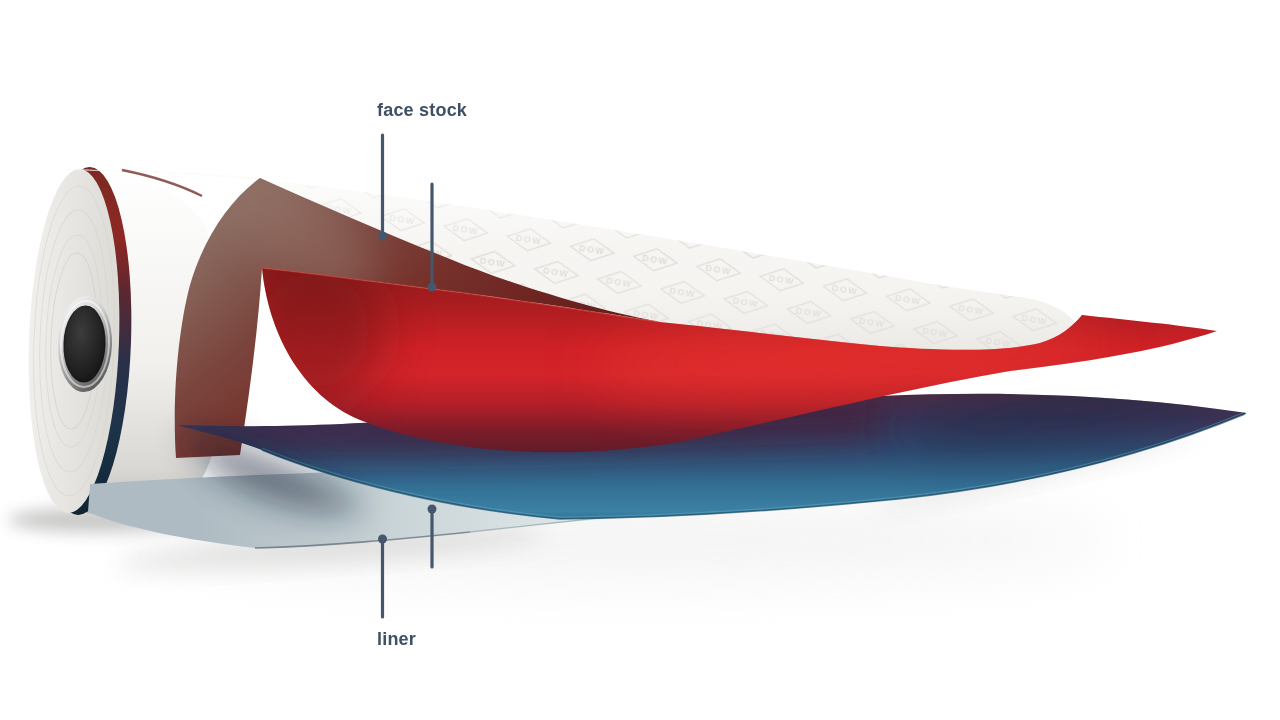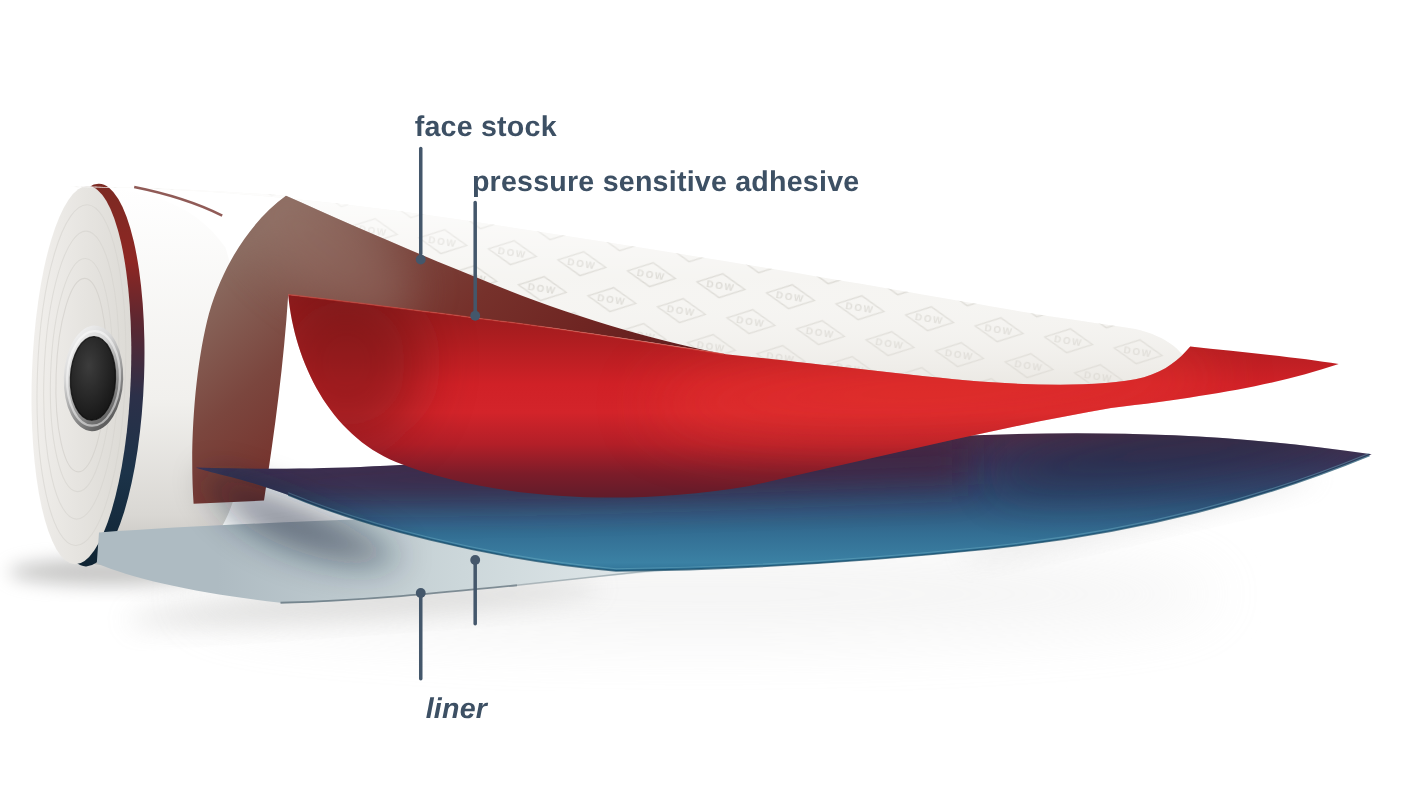"face stock" .layer-label { font-size: 26px -> 18px }
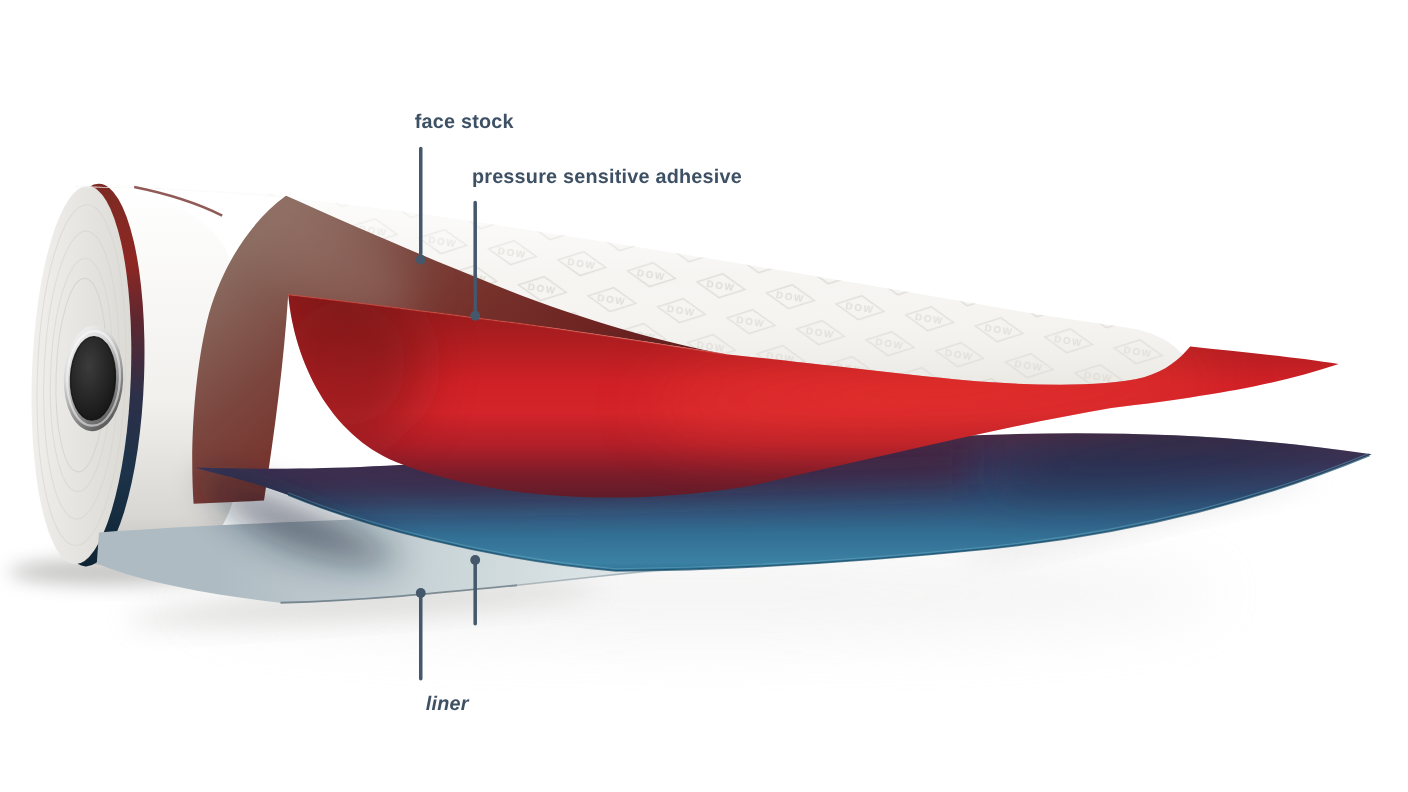"pressure sensitive adhesive" div.layer-label { html: <div>pressure sensitive adhesive</div> -> none }
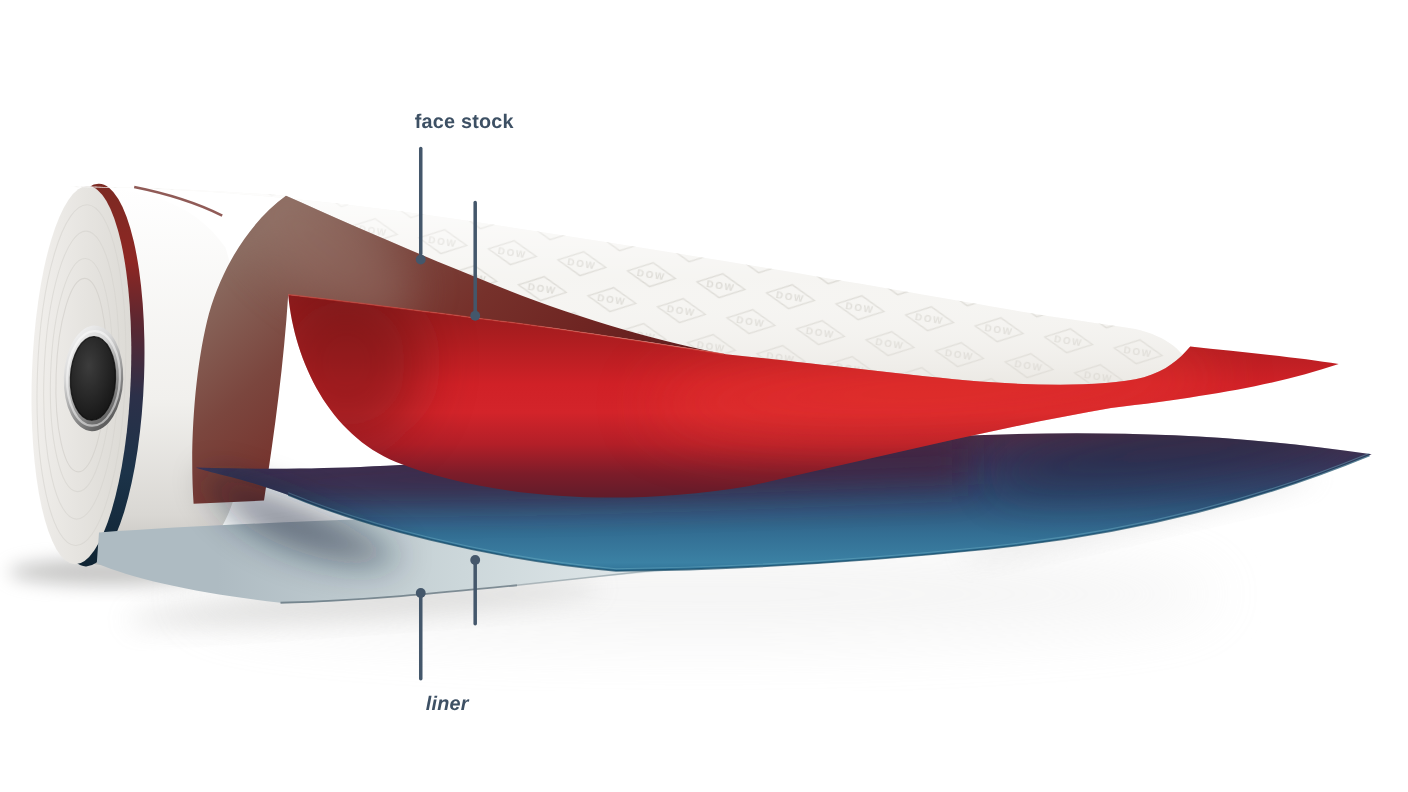"liner" #label-liner { font-style: italic -> none; left: 387px -> 377px }
